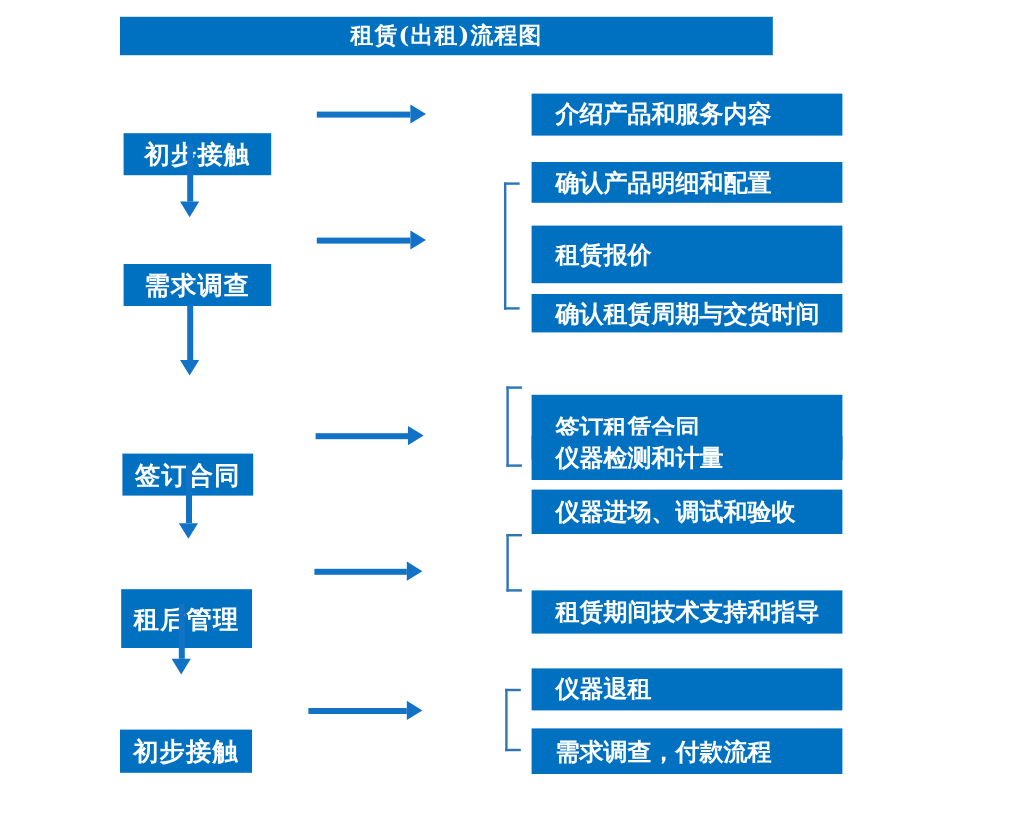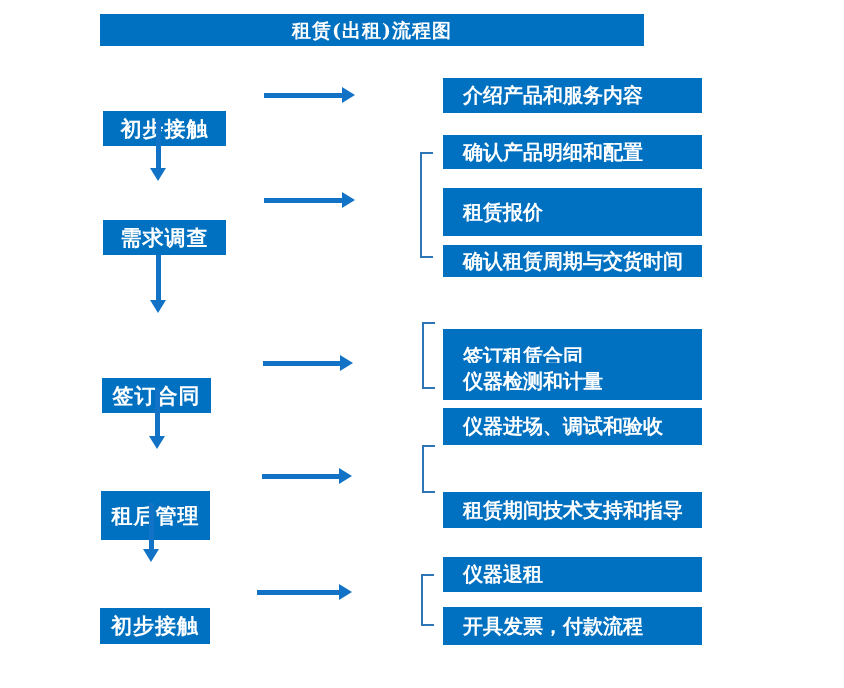"开具发票，付款流程" div.rbox { text: 开具发票 -> 需求调查 }
